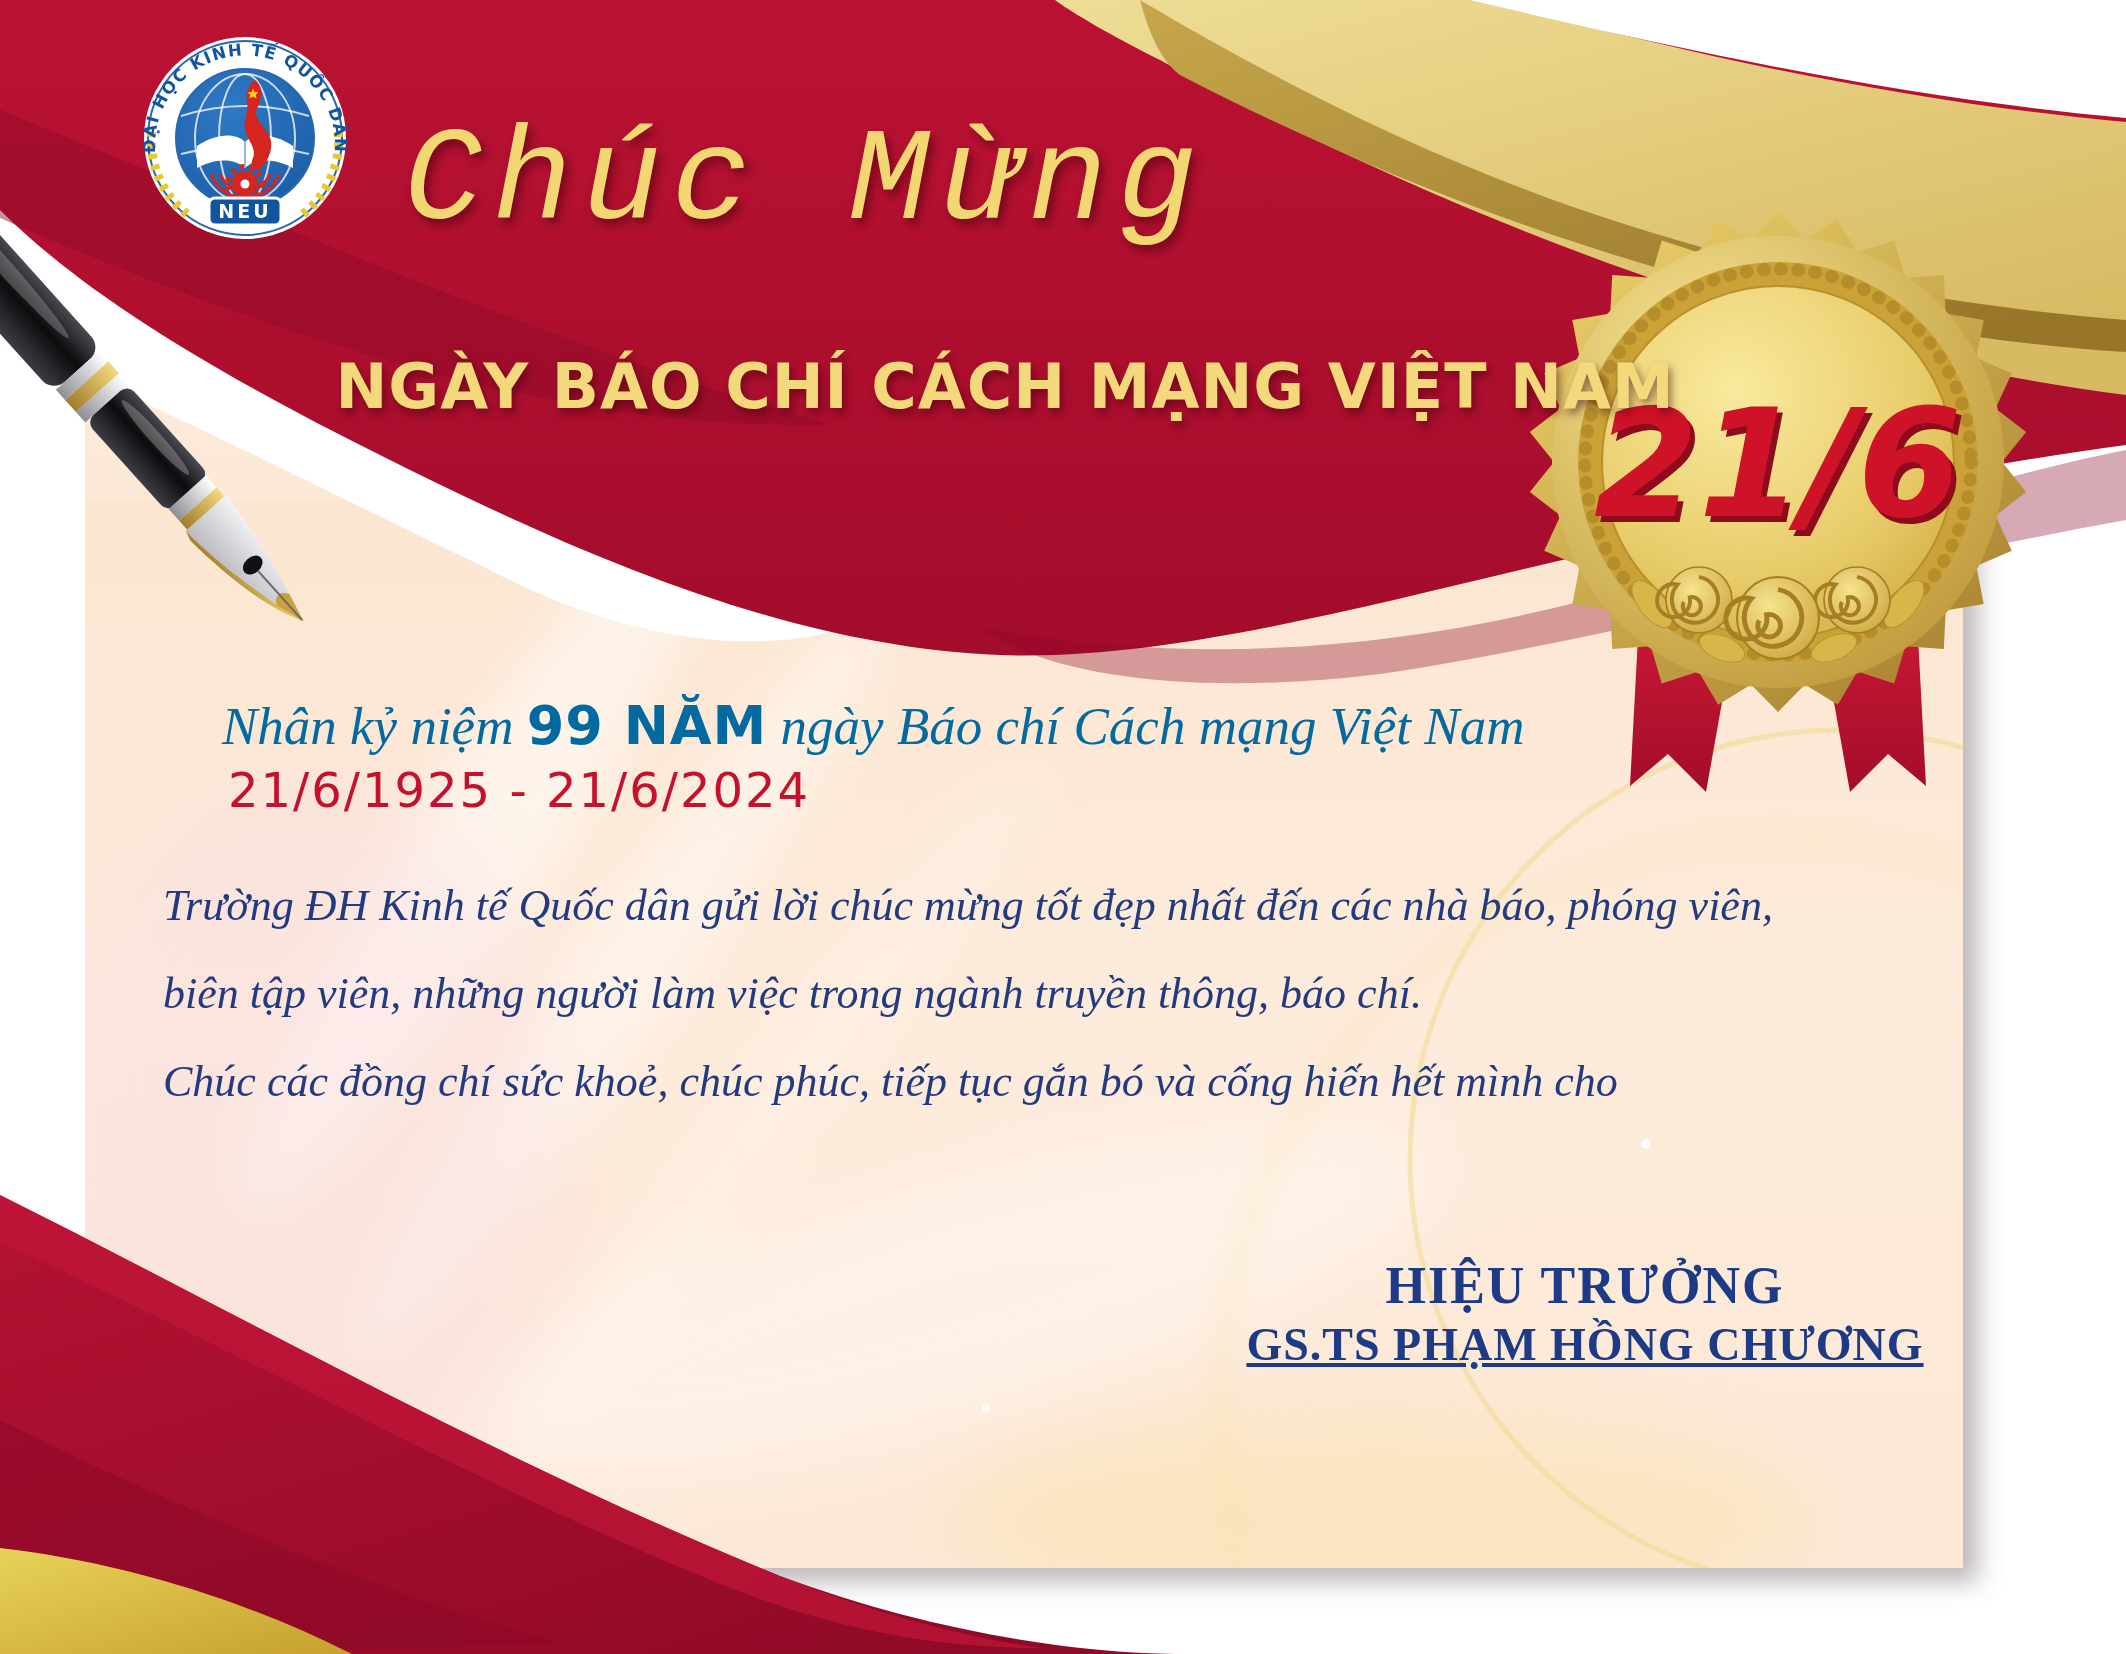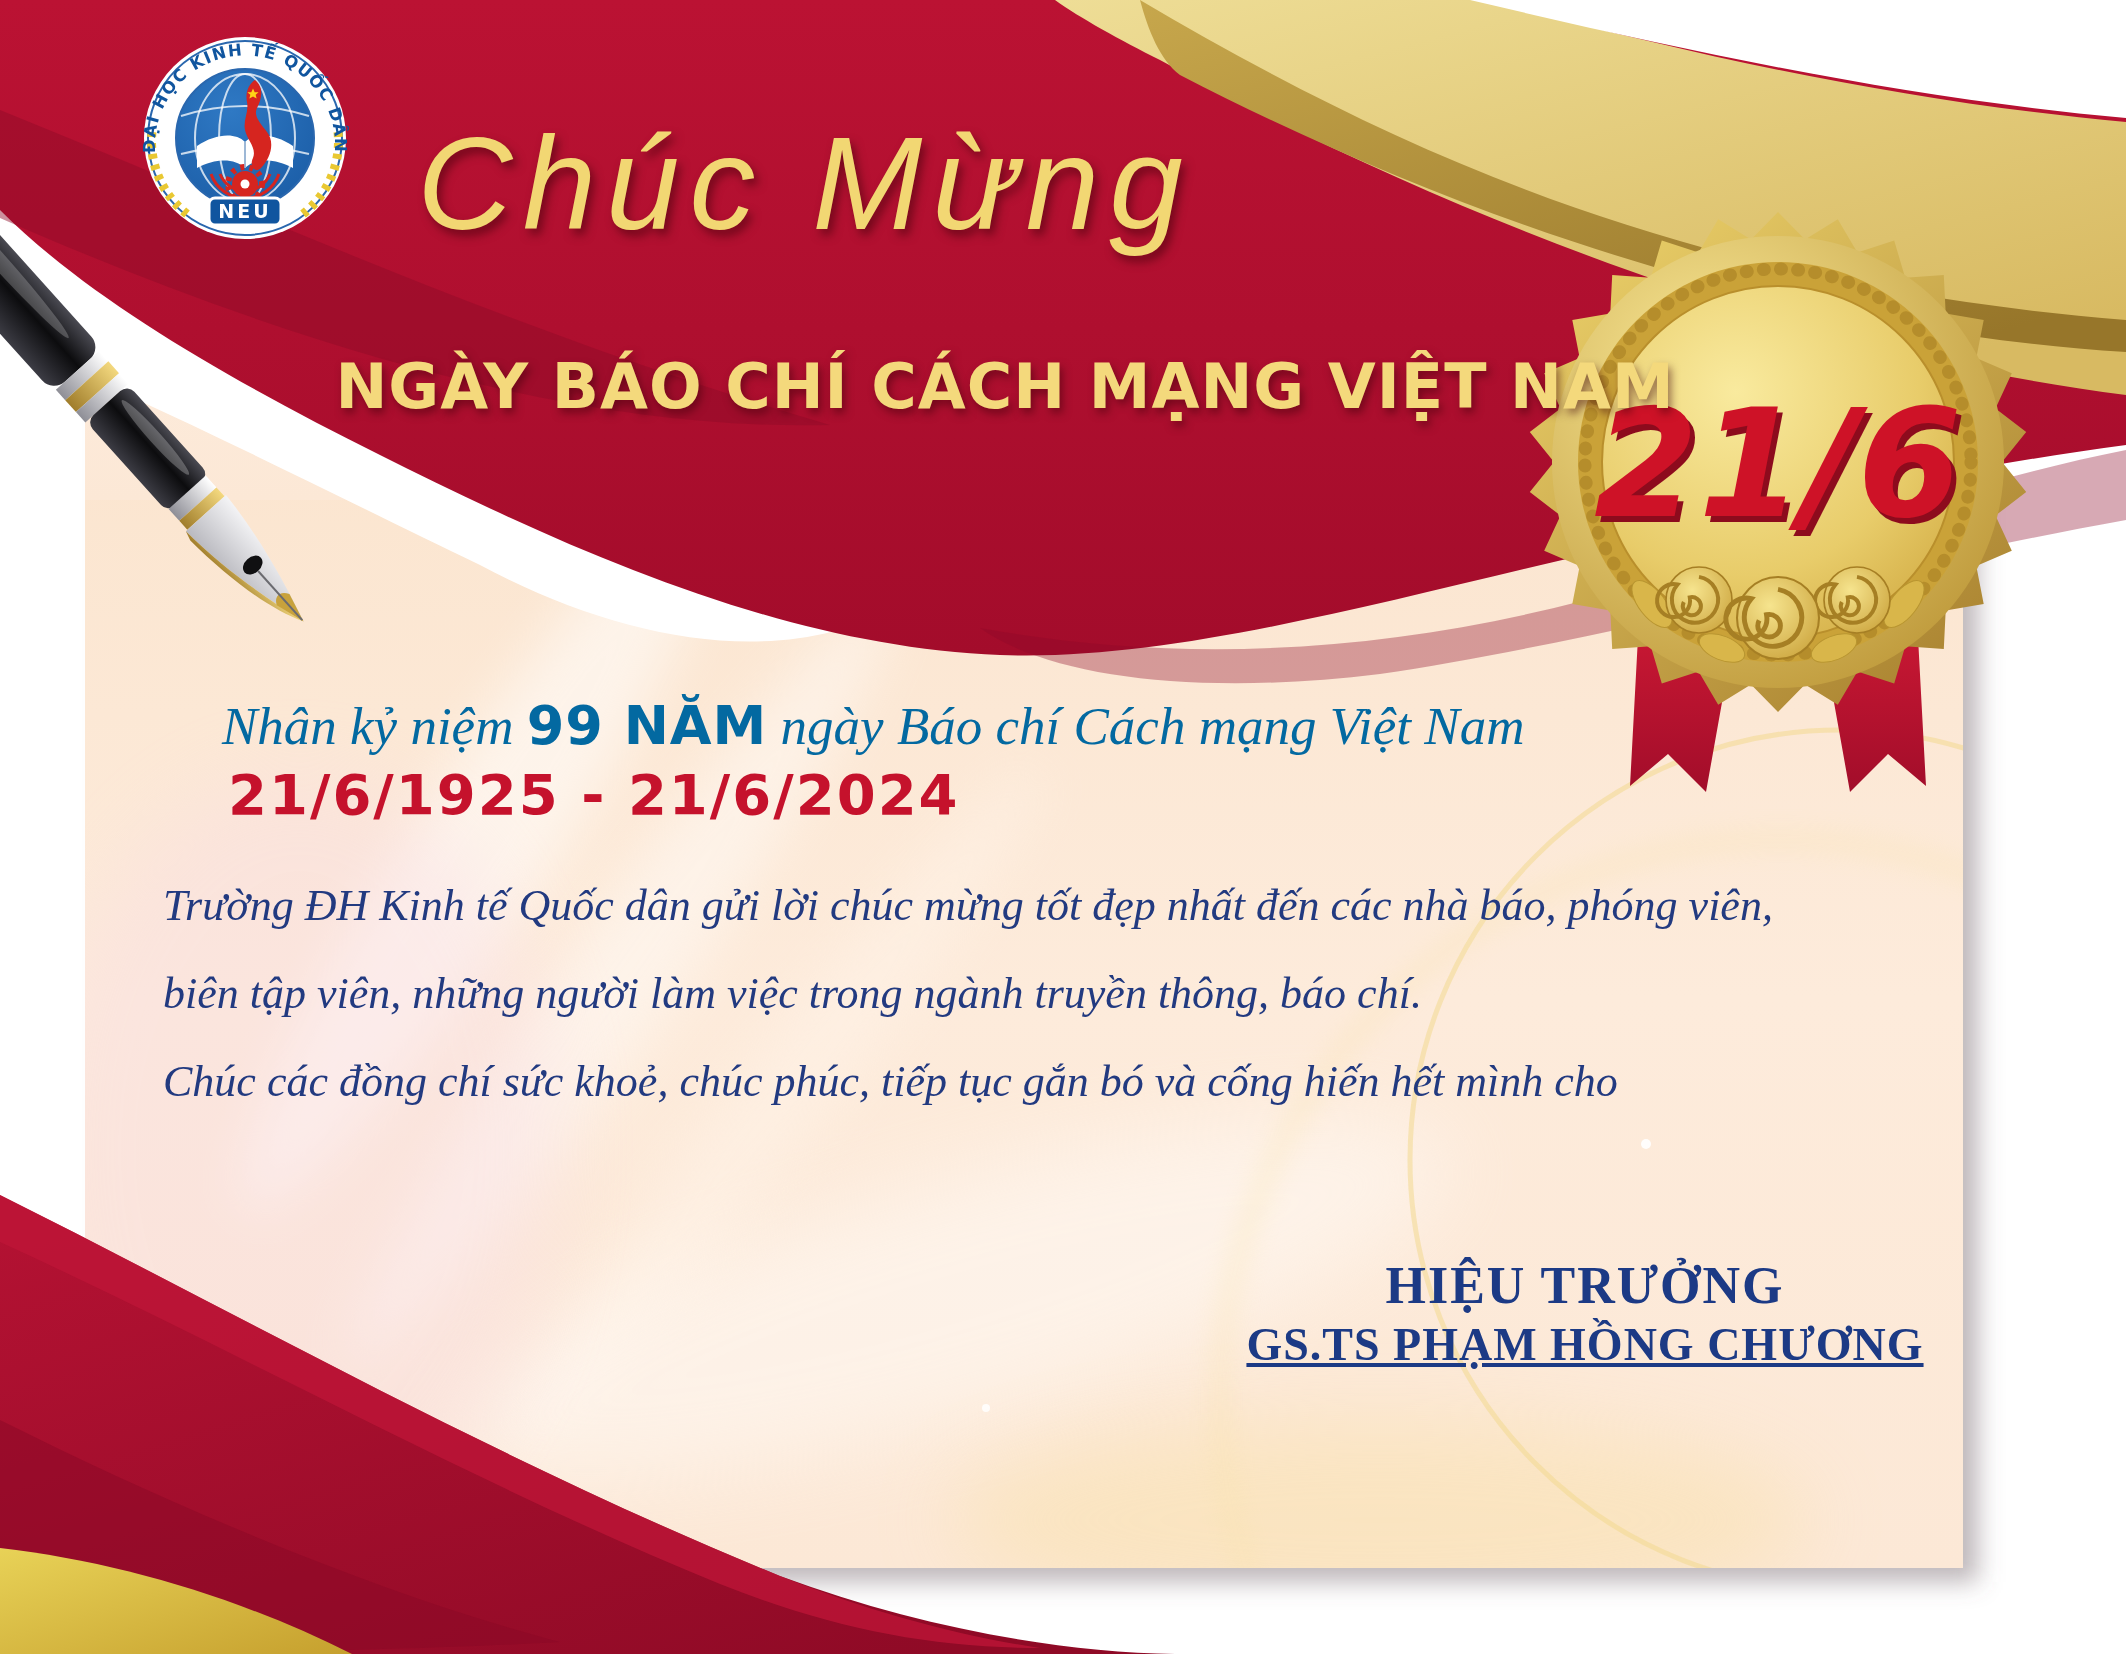"Chúc Mừng" .script-title { font-family: Liberation Sans, sans-serif -> Liberation Mono, monospace }
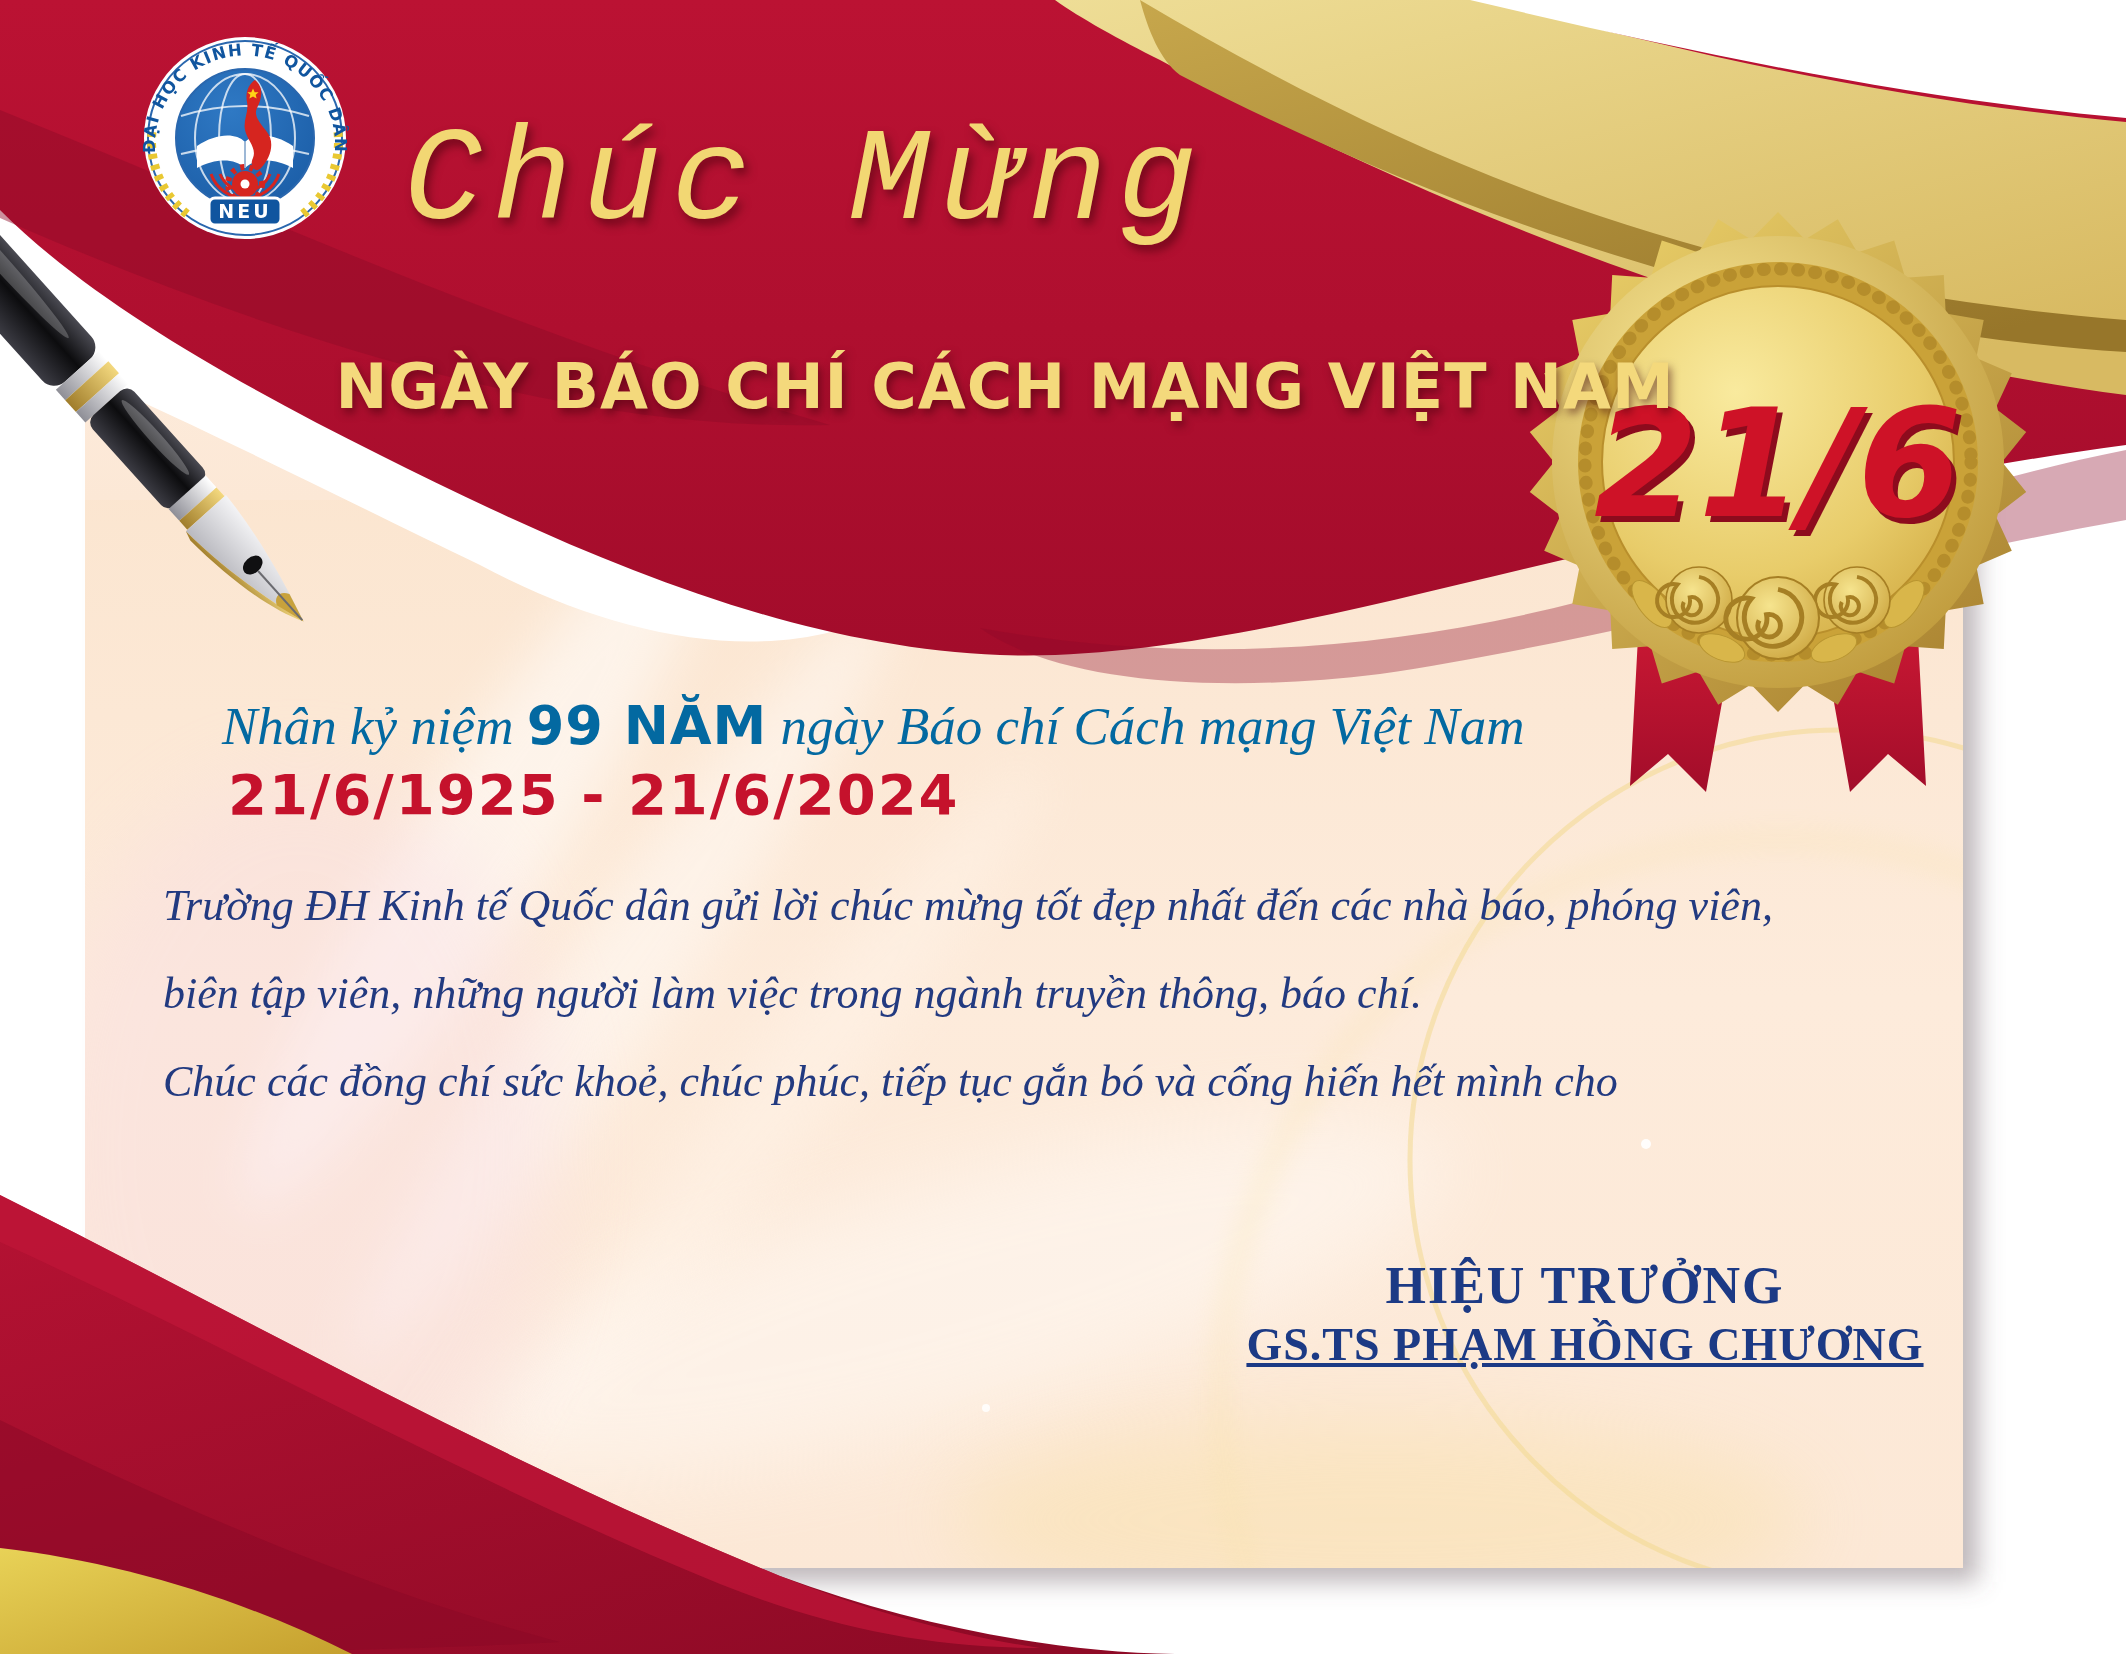"21/6/1925 - 21/6/2024" .date-range { font-size: 56px -> 48px; font-weight: 700 -> 400 }
